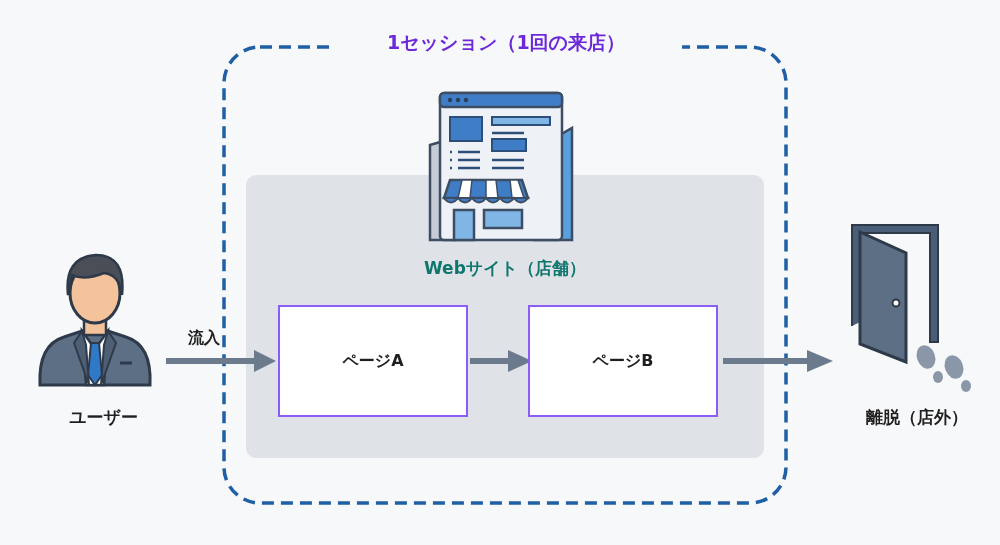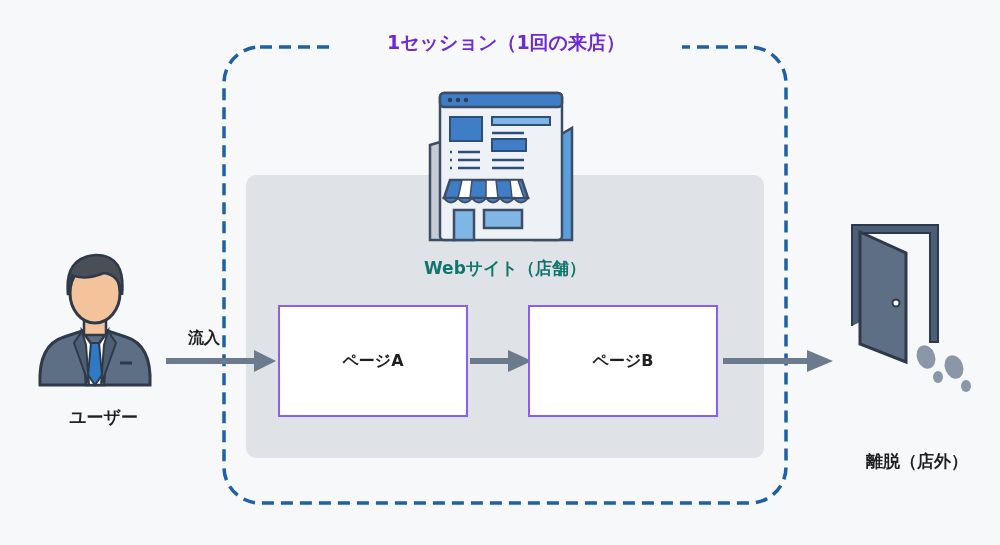"離脱（店外）" #exit-label { margin-top: 44px -> none }
